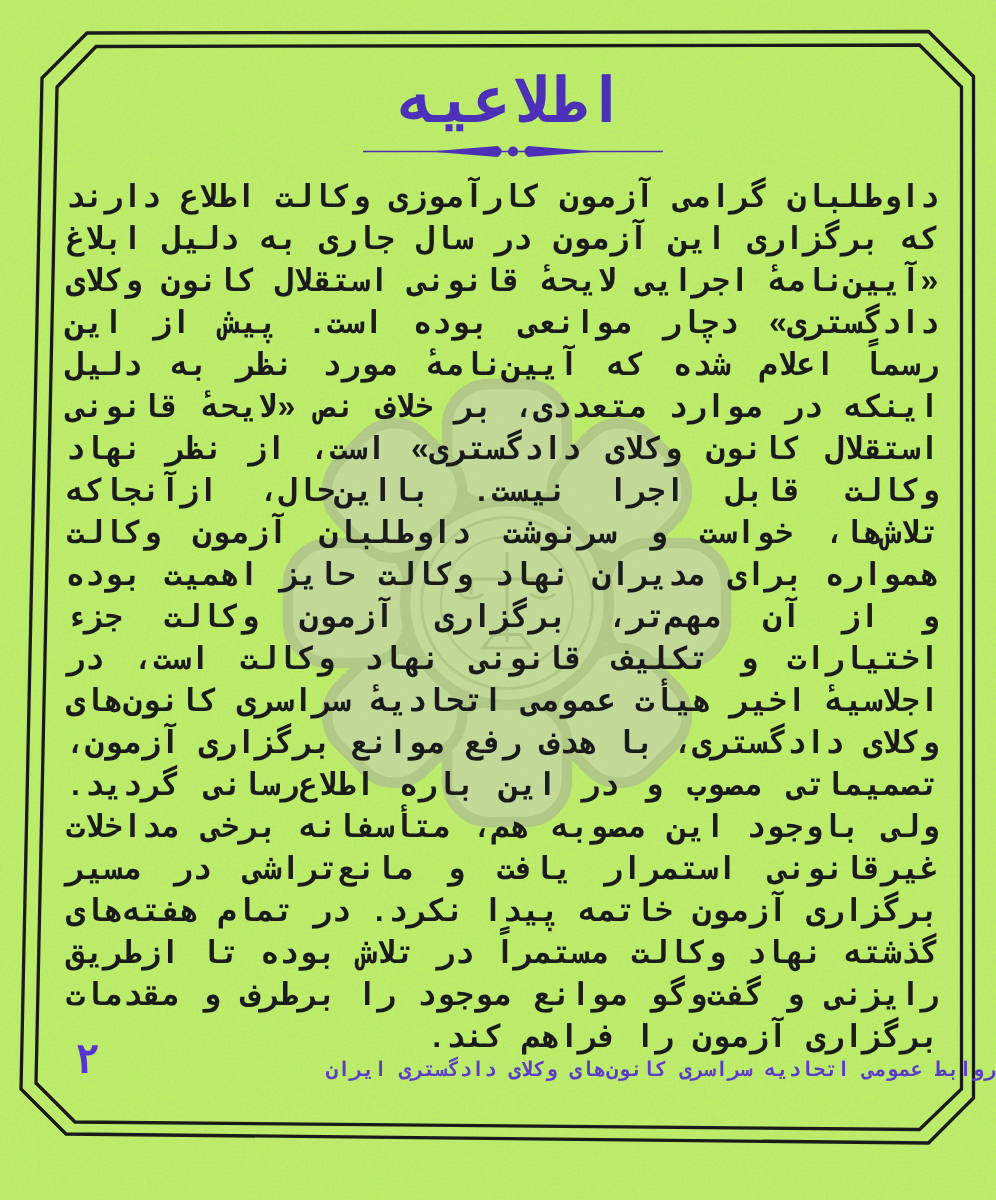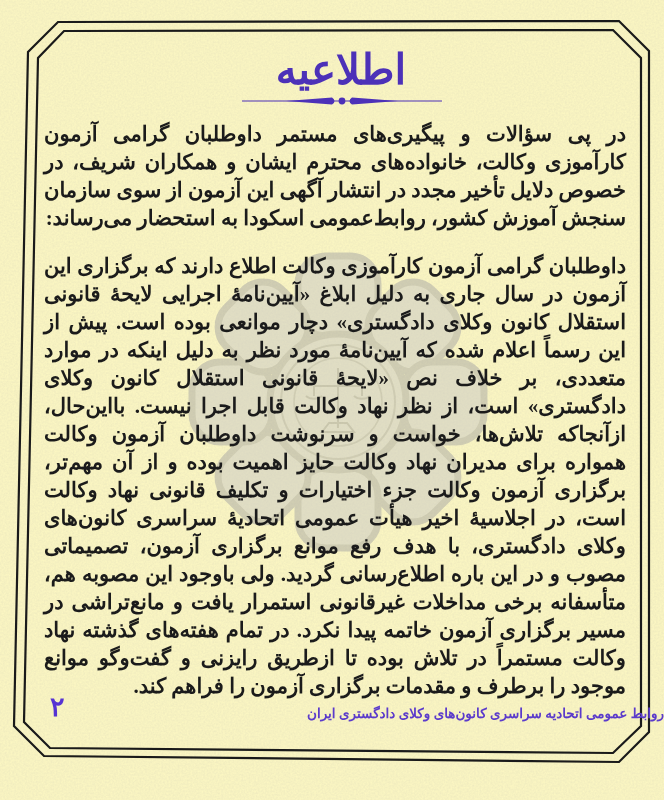"اطلاعیه" .page { background: #fef9c3 -> #bef264; font-family: Liberation Serif, serif -> Liberation Mono, monospace }
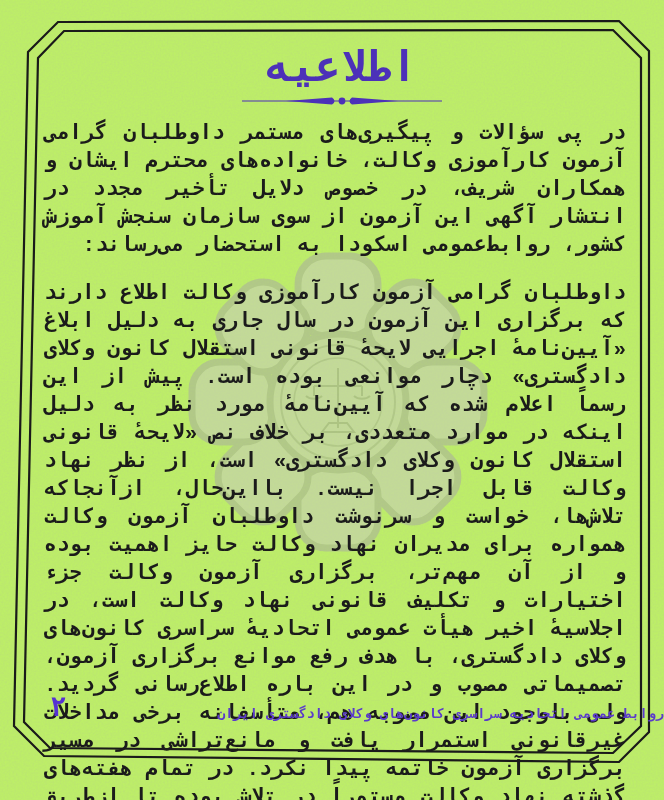"در پی سؤالات و پیگیری‌های" p { html: <p>در پی سؤالات و پیگیری‌های مستمر داوطلبان گرامی آزمون کارآموزی وکالت، خانواده‌های محترم ایشان و همکاران شریف، در خصوص دلایل تأخیر مجدد در انتشار آگهی این آزمون از سوی سازمان سنجش آموزش کشور، روابط‌عمومی اسکودا به استحضار می‌رساند:</p> -> none }
